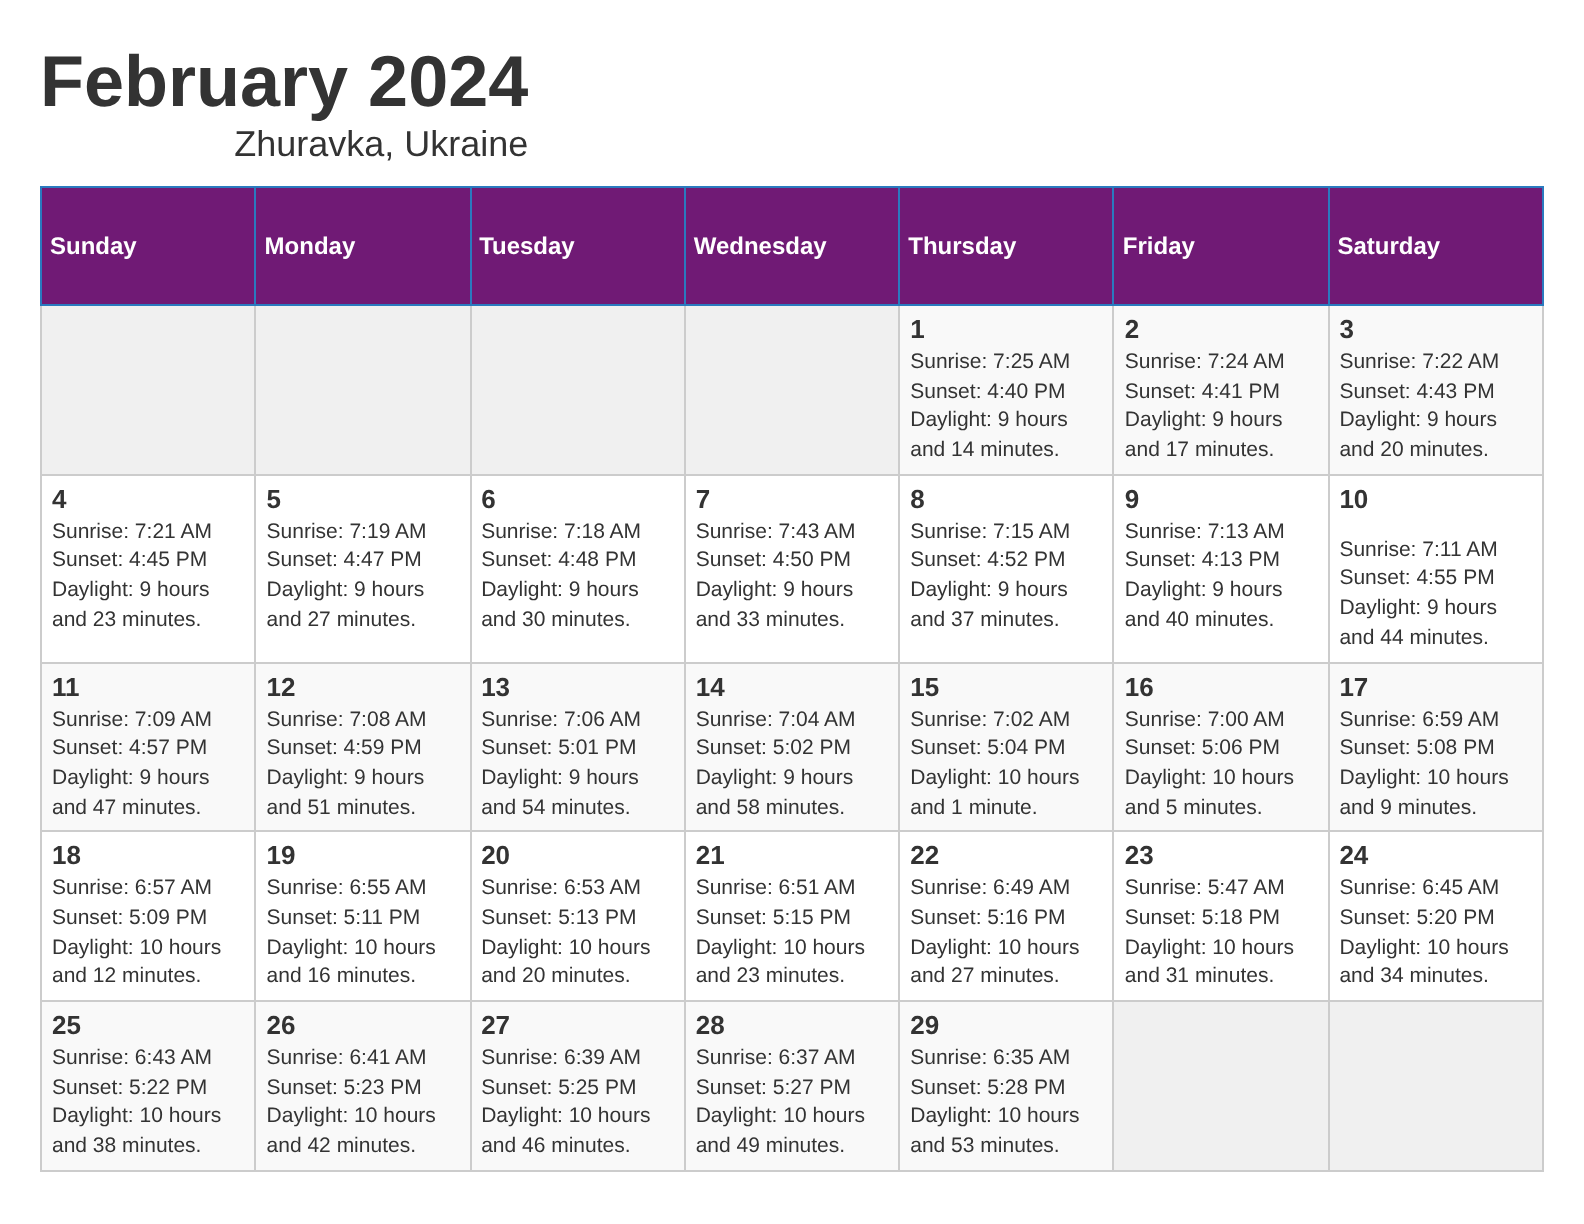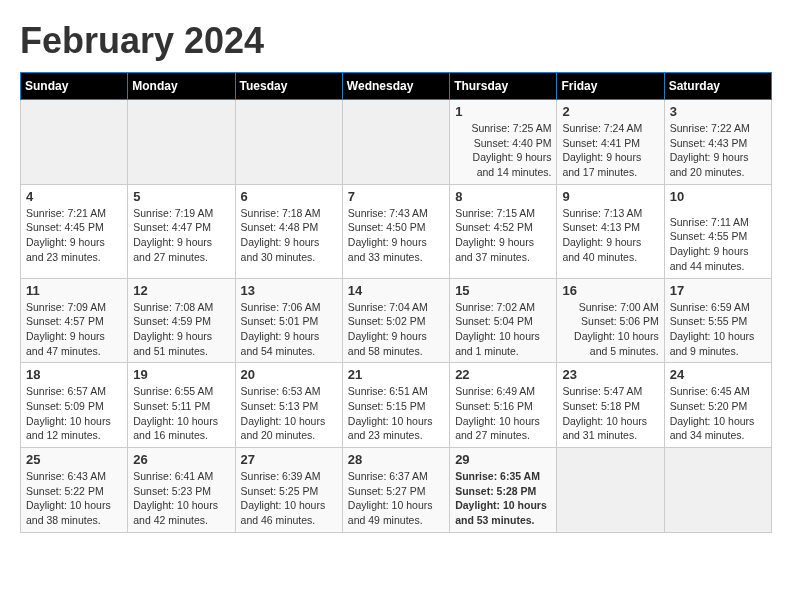"Zhuravka, Ukraine" h2 { html: none -> <h2>Zhuravka, Ukraine</h2> }
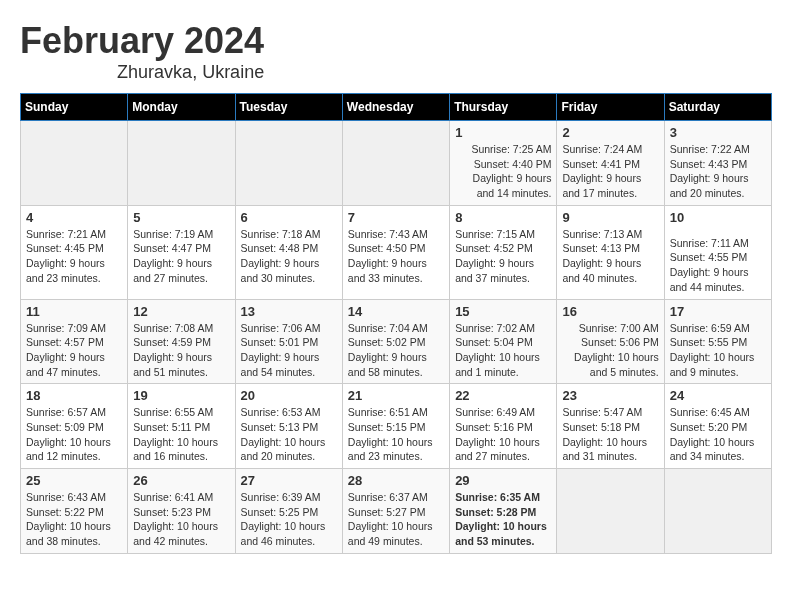"Sunday" .calendar thead tr th { background-color: #000000 -> #701a75; padding: 6px 4px -> 22px 4px }
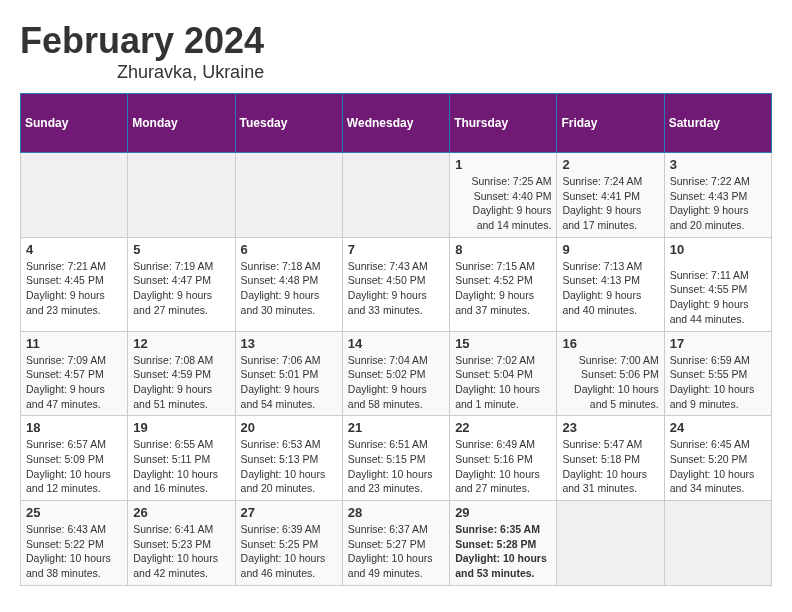"Sunrise: 7:25 AM" div.day-detail { text-align: right -> none }
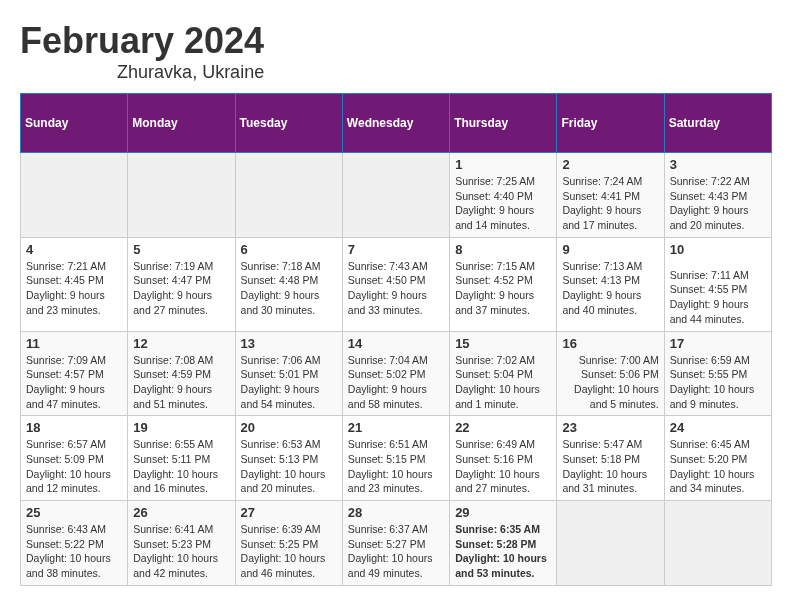"Sunrise: 7:00 AM" div.day-detail { text-align: right -> none }
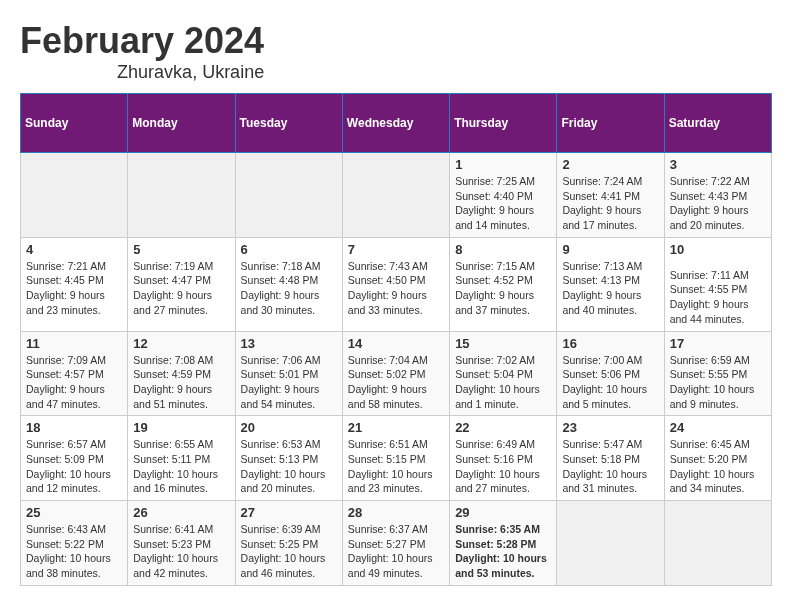"Sunrise: 6:59 AM" div.day-detail { text: 5:55 -> 5:08 }
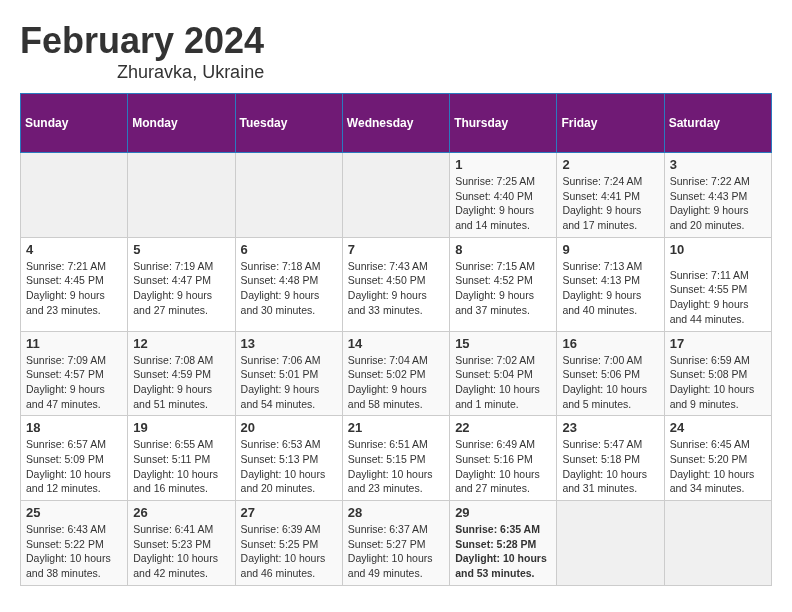"Sunrise: 6:35 AM" div.day-detail { font-weight: bold -> none }
